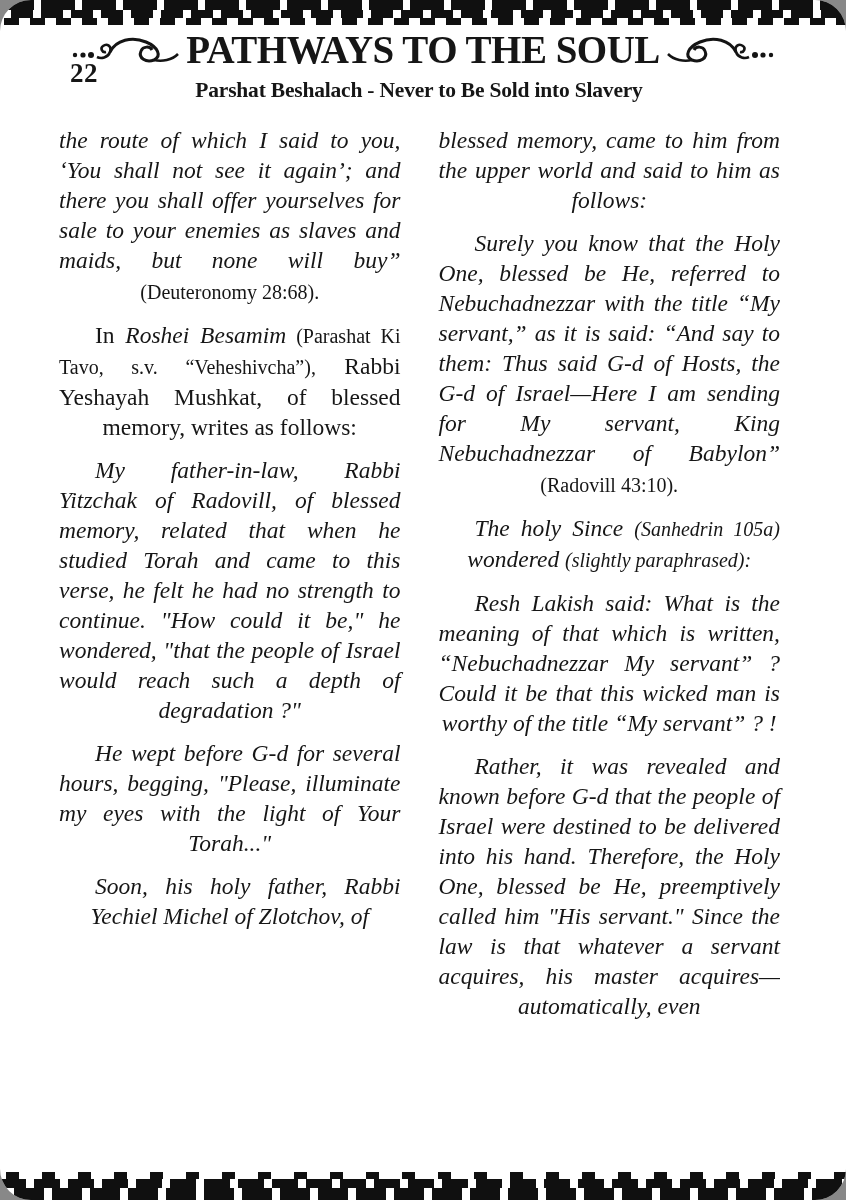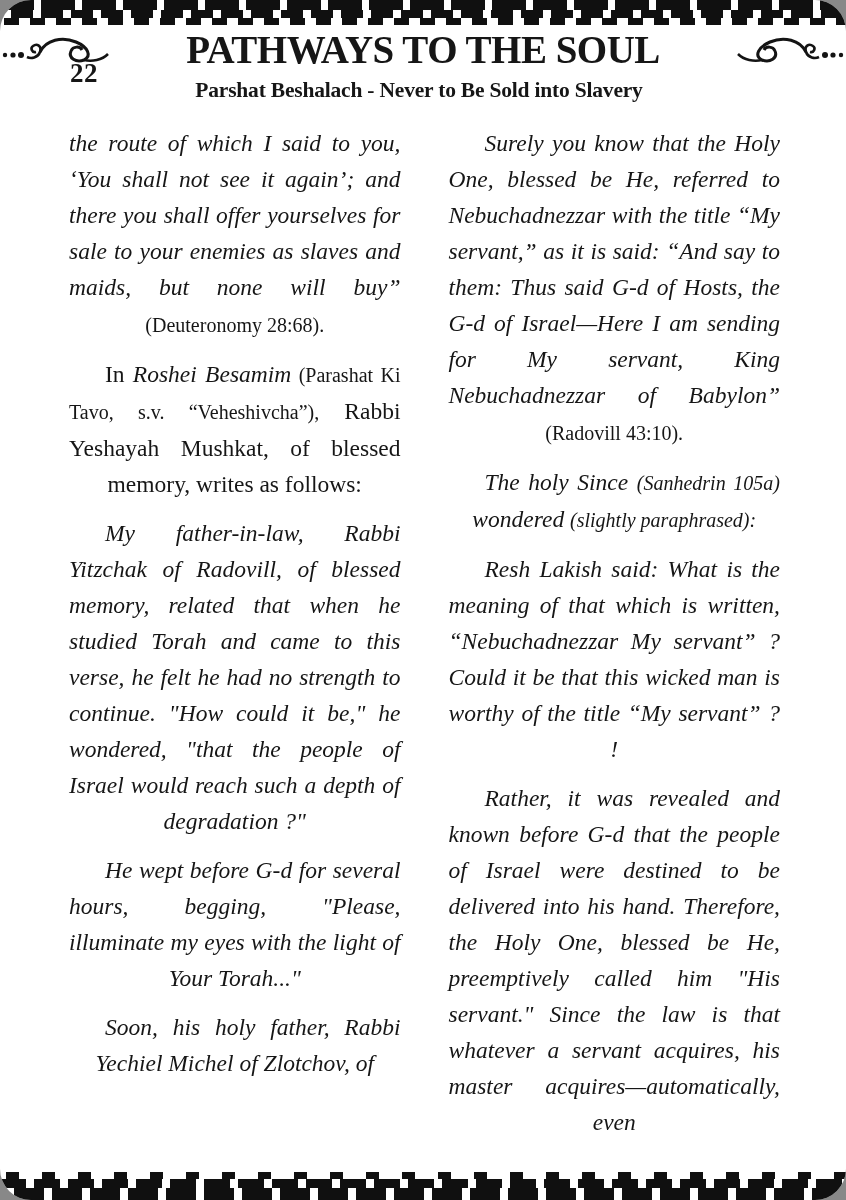"PATHWAYS TO THE SOUL" .title-row { justify-content: space-between -> center }
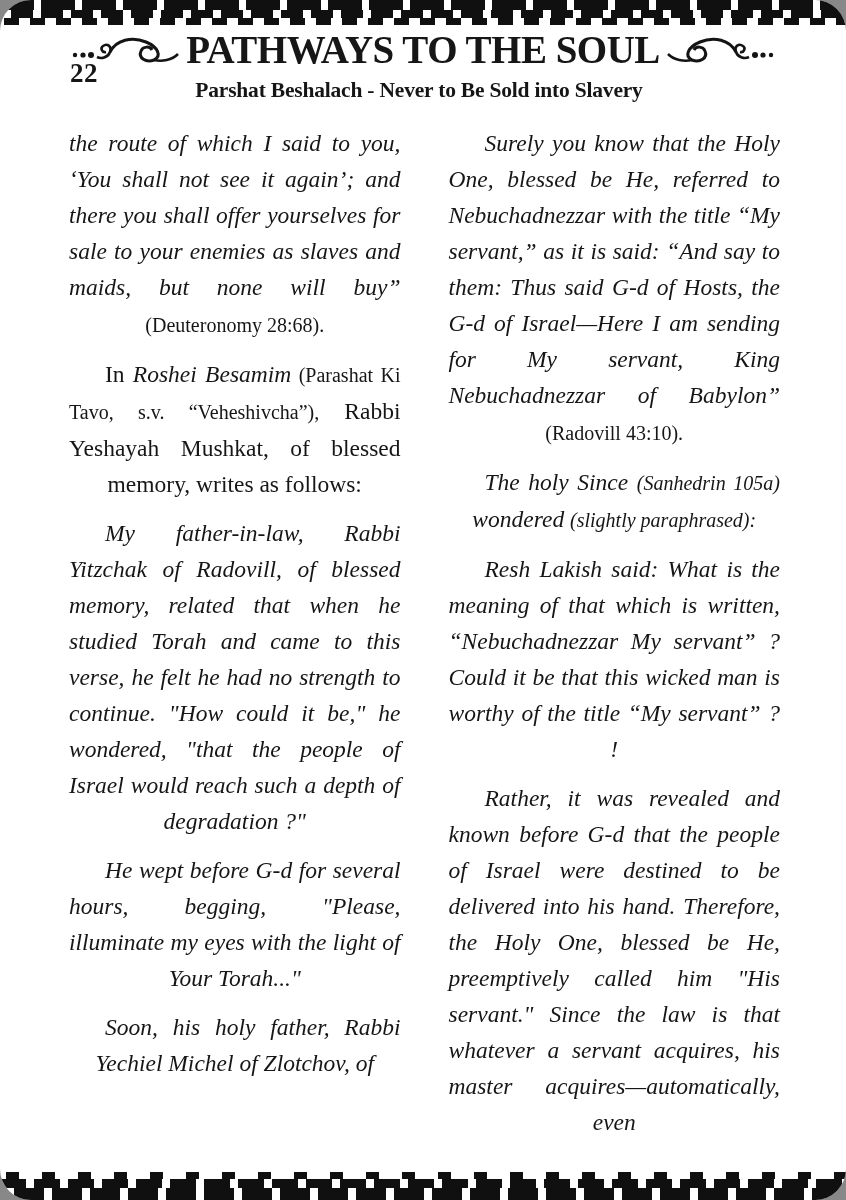"the route of which I" .para { line-height: 36px -> 30px; margin: 0 0 13px 12px -> 0 0 13px 2px }
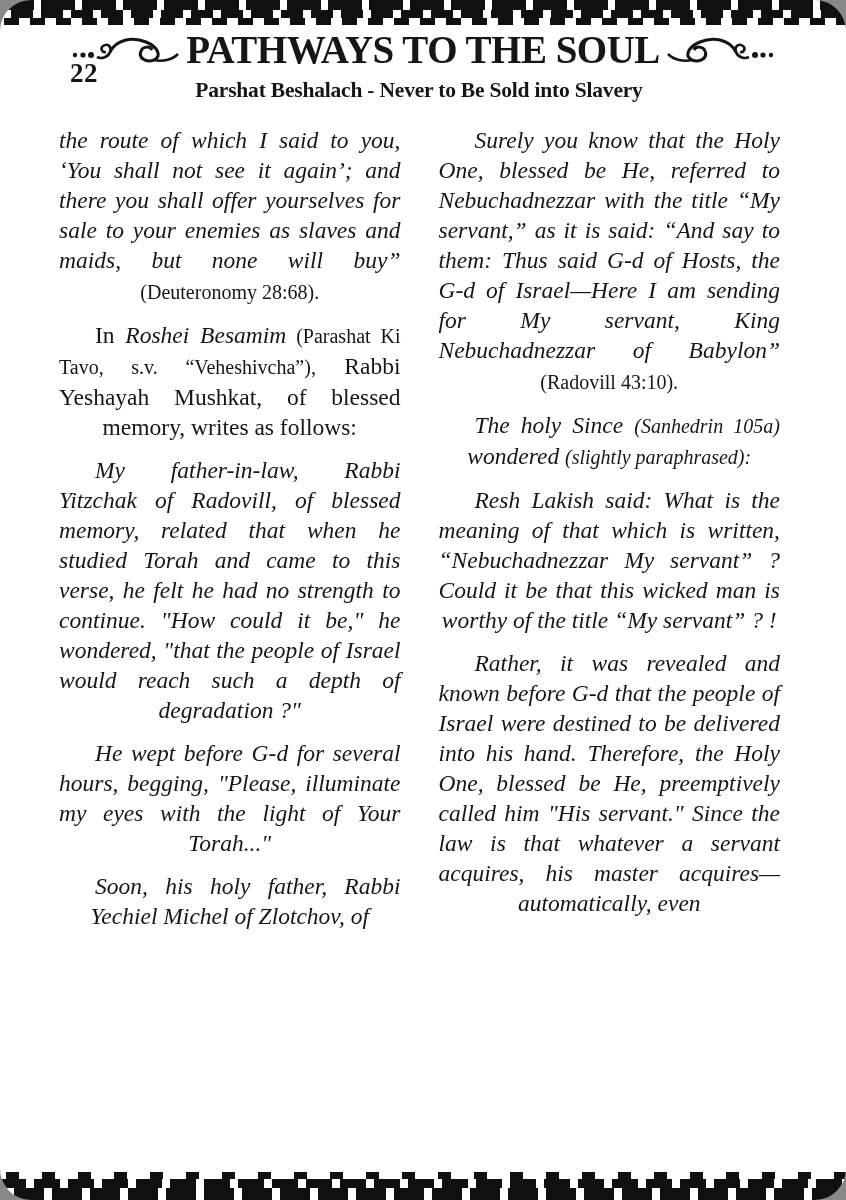"blessed memory, came to him" p.para { html: none -> <p><span>blessed memory, came to him from the upper world and said to him as follows:</span></p> }
